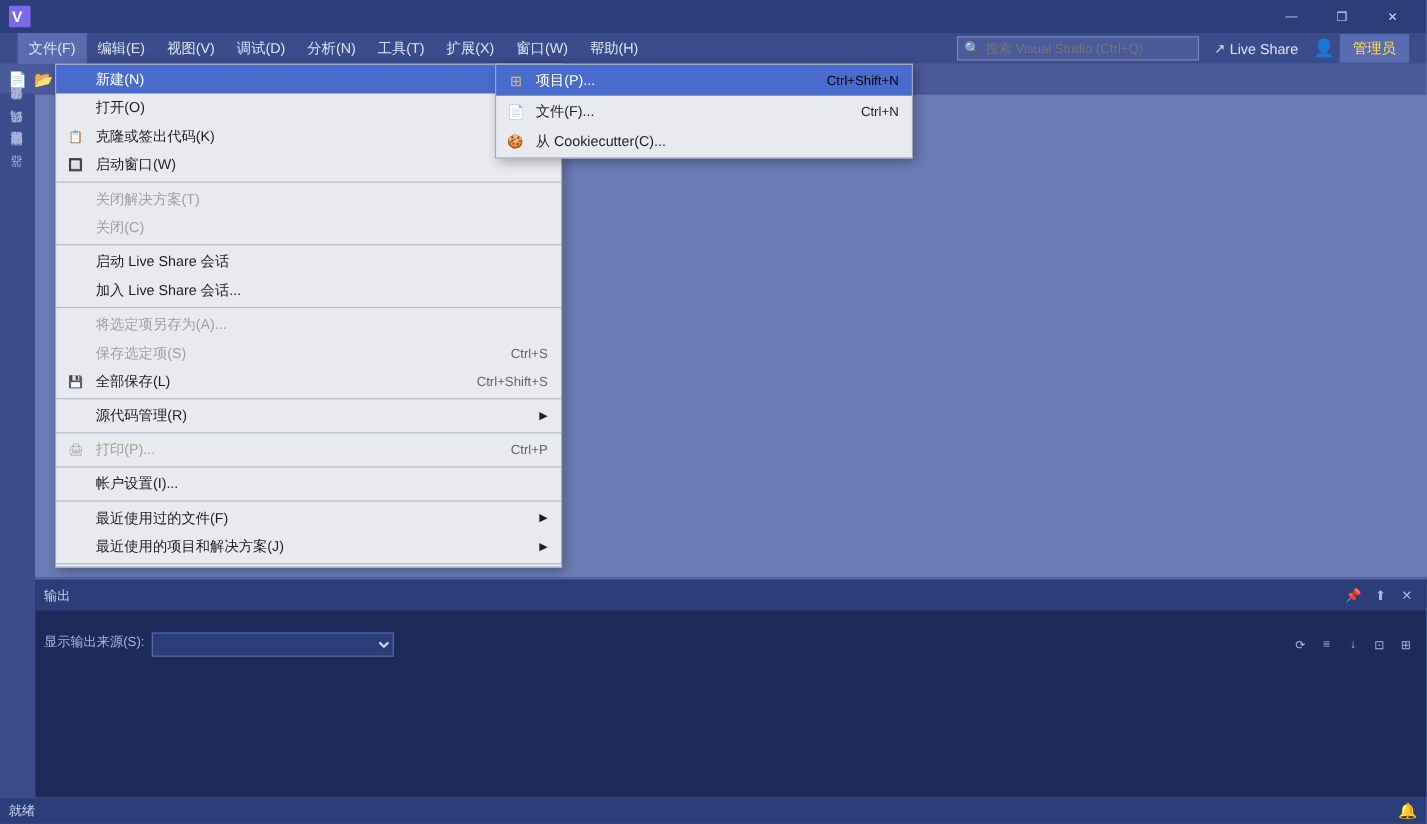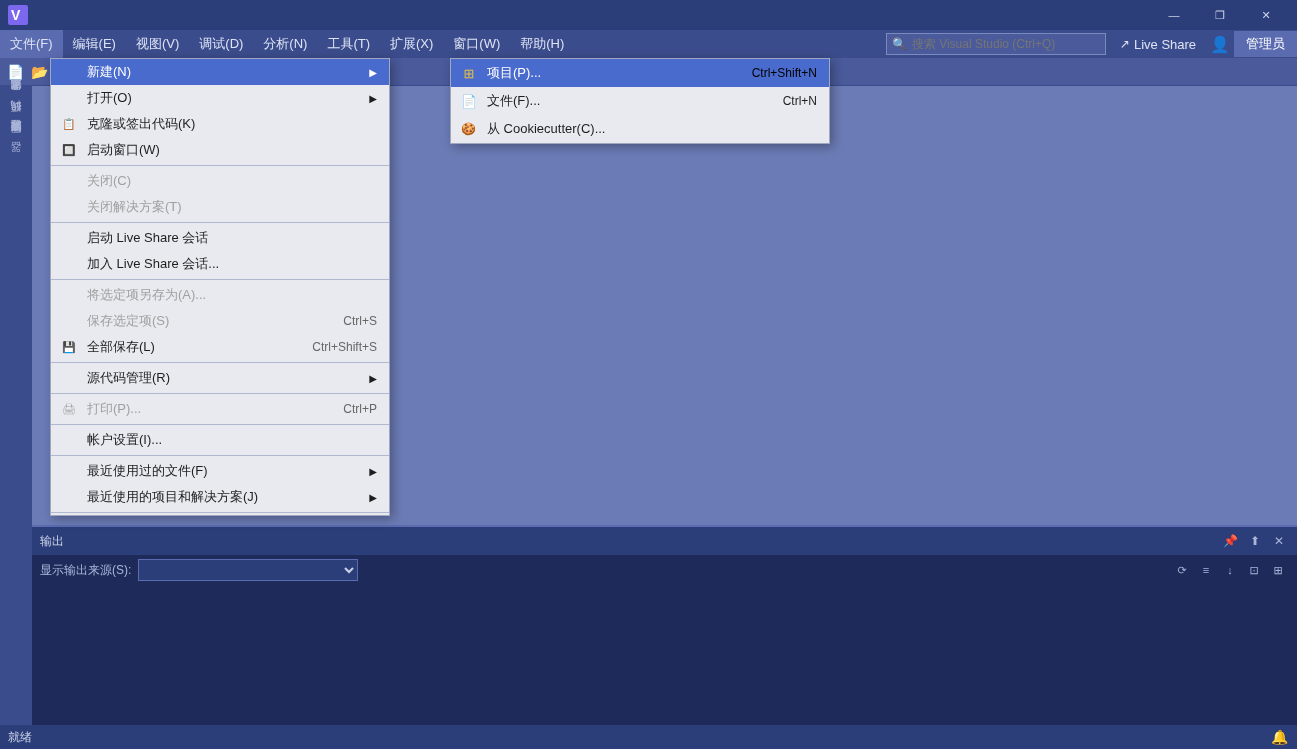"文件(F)" .menu-bar { padding: 0 0 -> 0 16px }
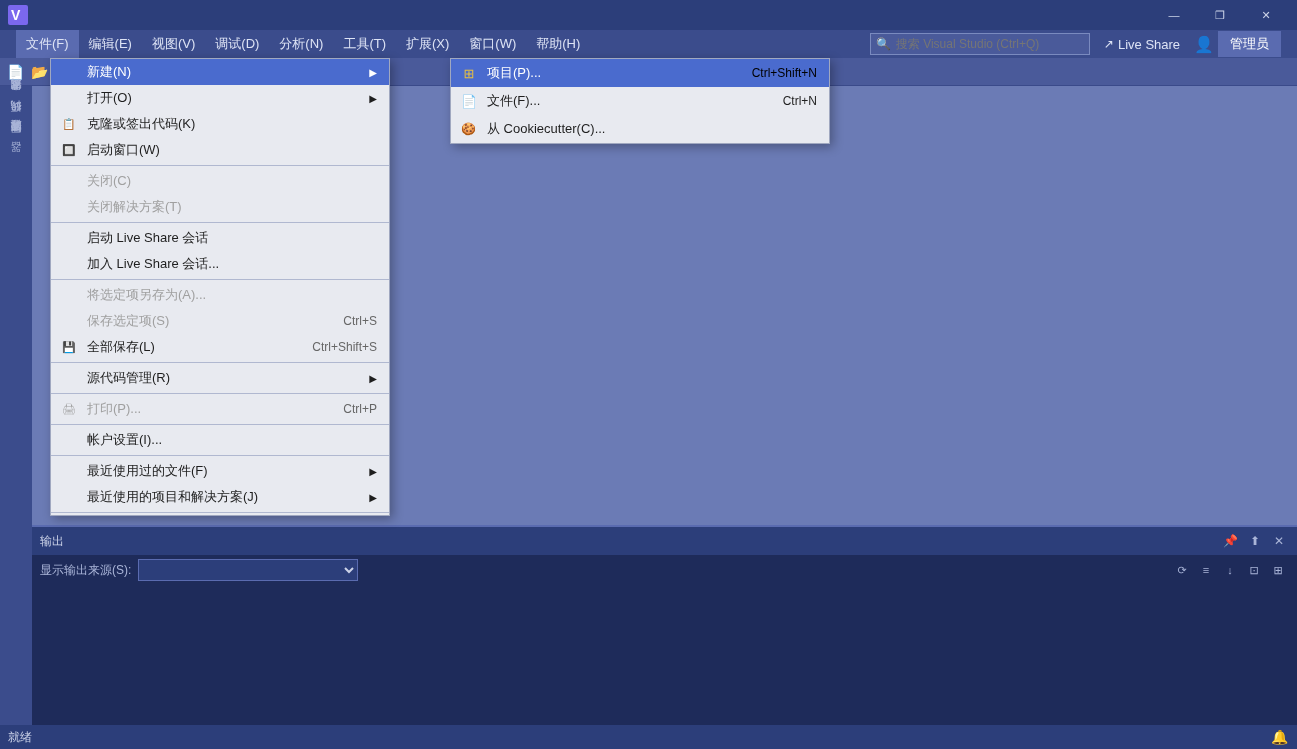"管理员" .manage-btn { color: #ffffff -> #fde047 }
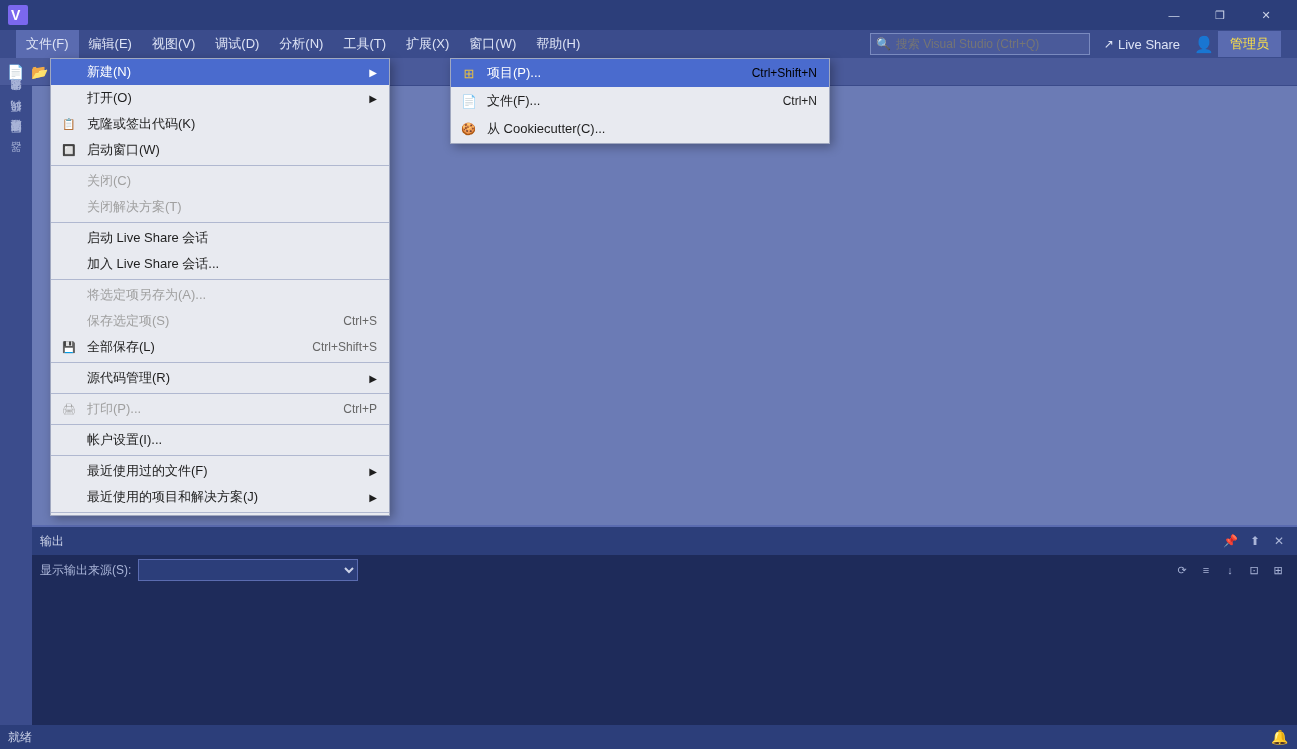"新建(N)" .file-menu-dropdown { width: 340px -> 461px }
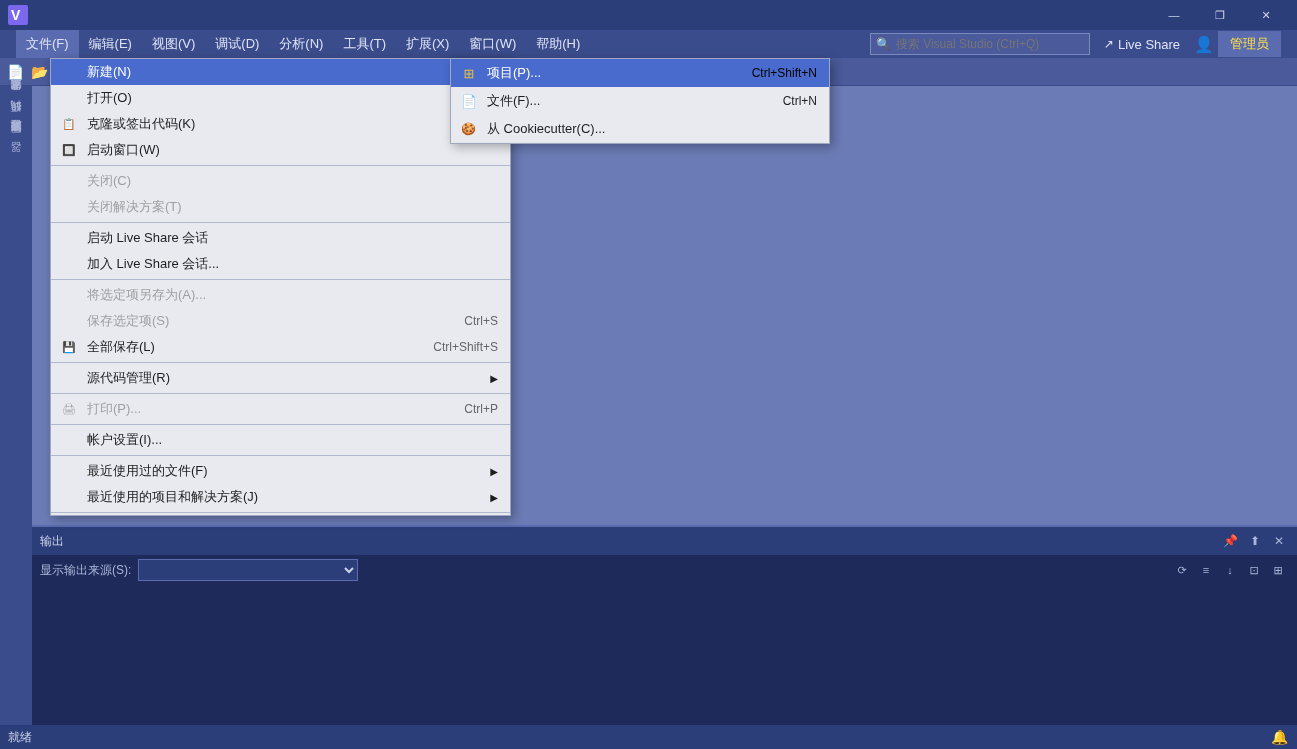"关闭(C)" div.dropdown-item { order: before "关闭解决方案(T)" -> after "关闭解决方案(T)" }
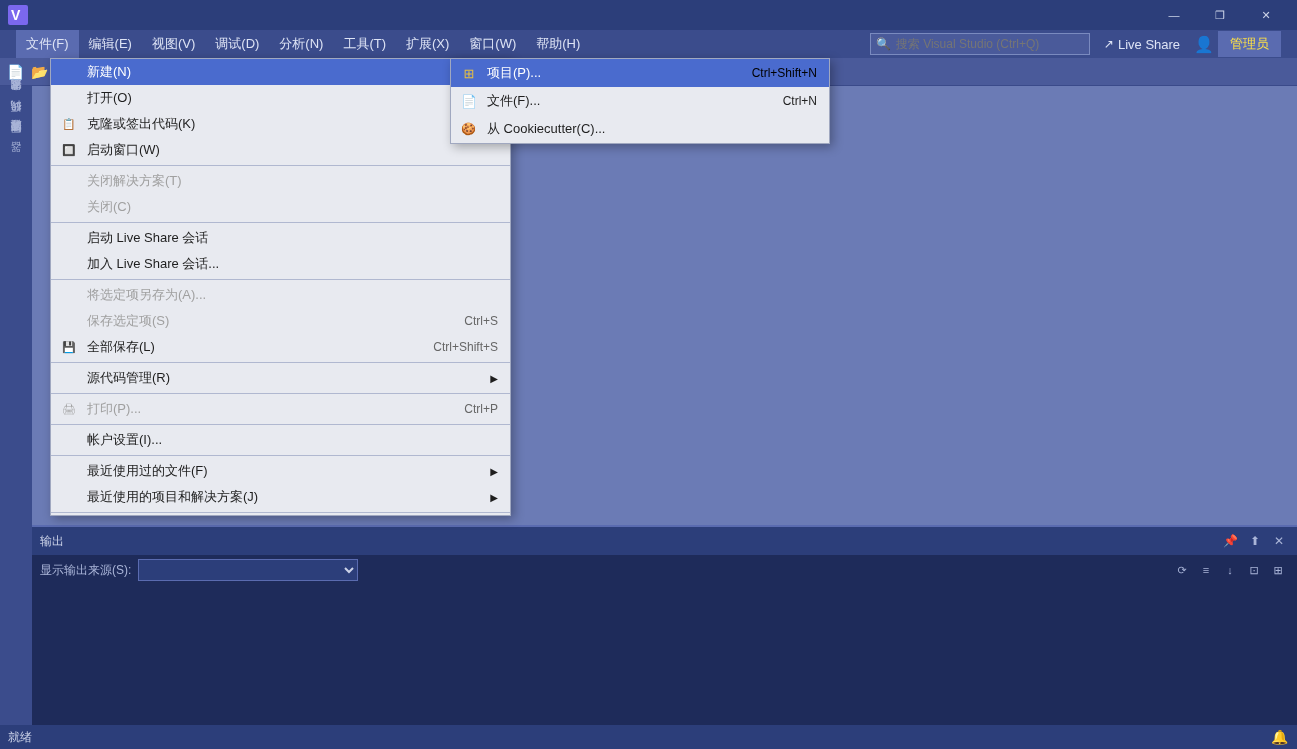"显示输出来源(S):" .output-content { align-items: center -> flex-start; padding: 4px 8px -> 20px 8px }
